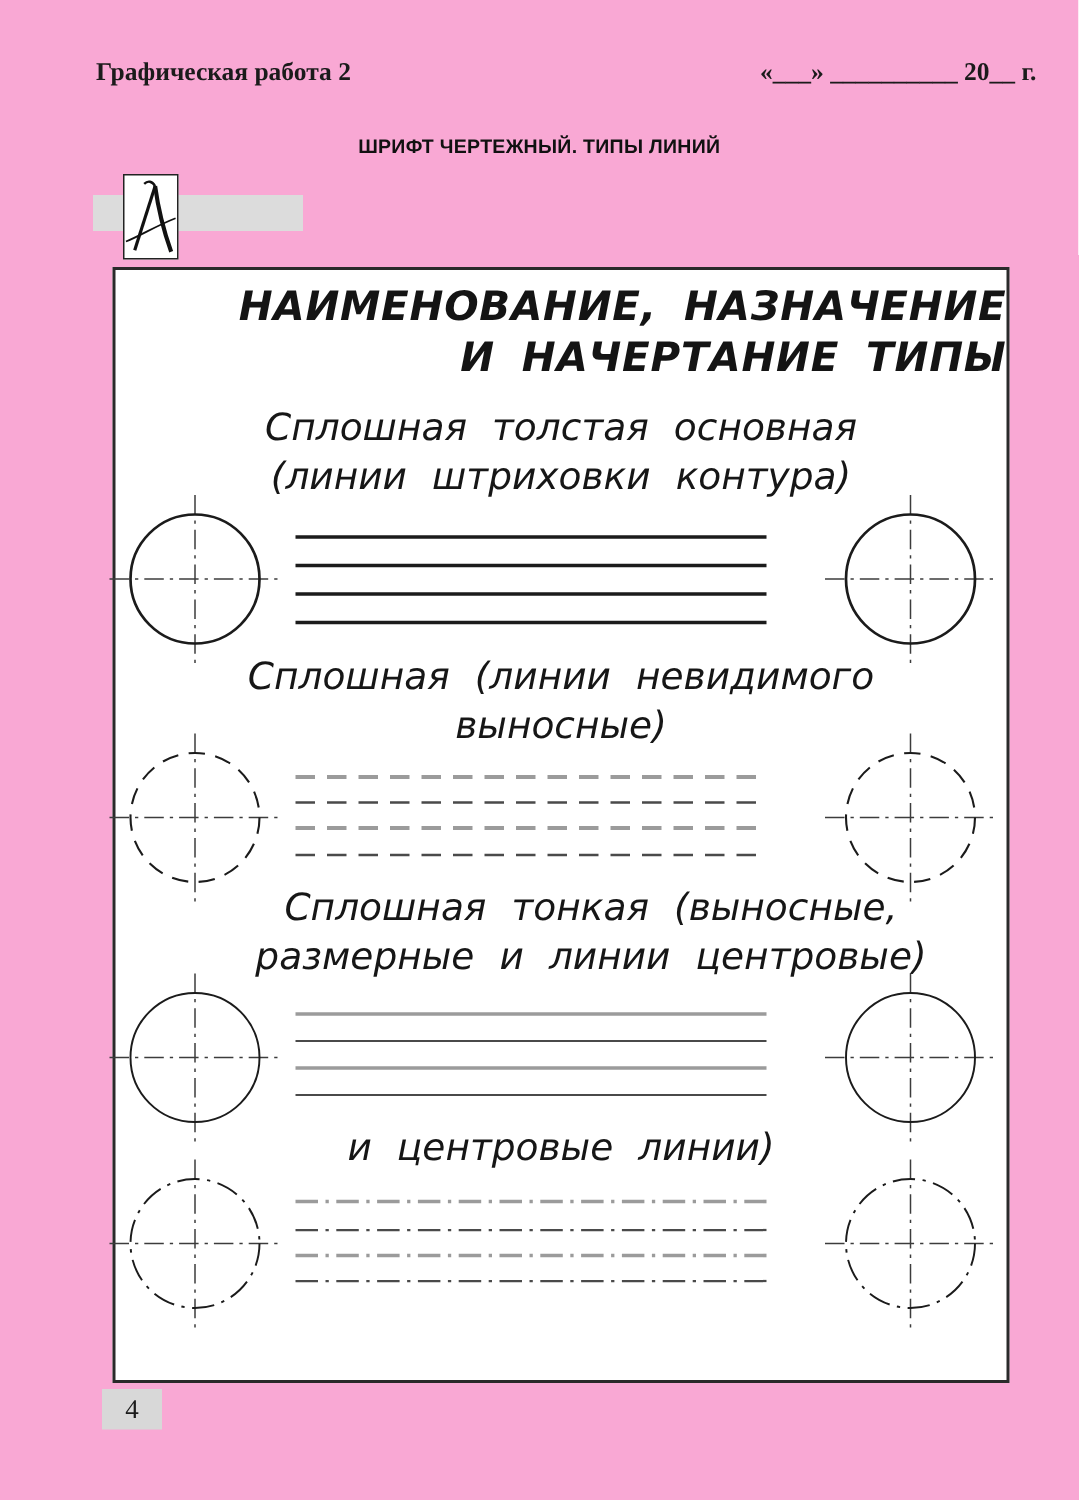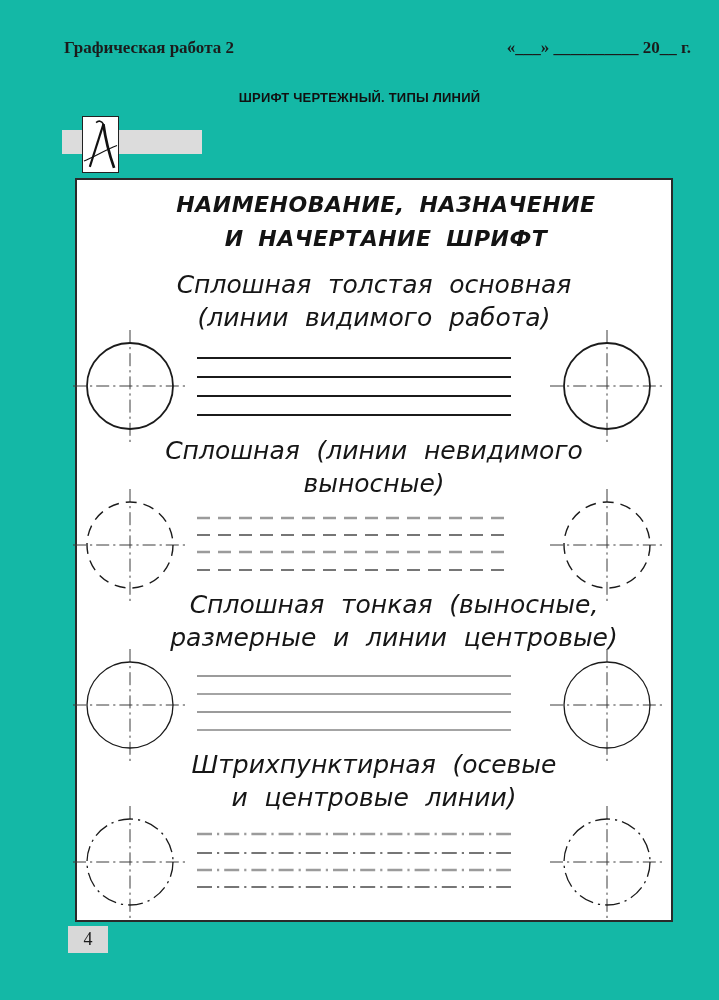"Графическая работа 2" .page { background: #14b8a6 -> #f9a8d4 }
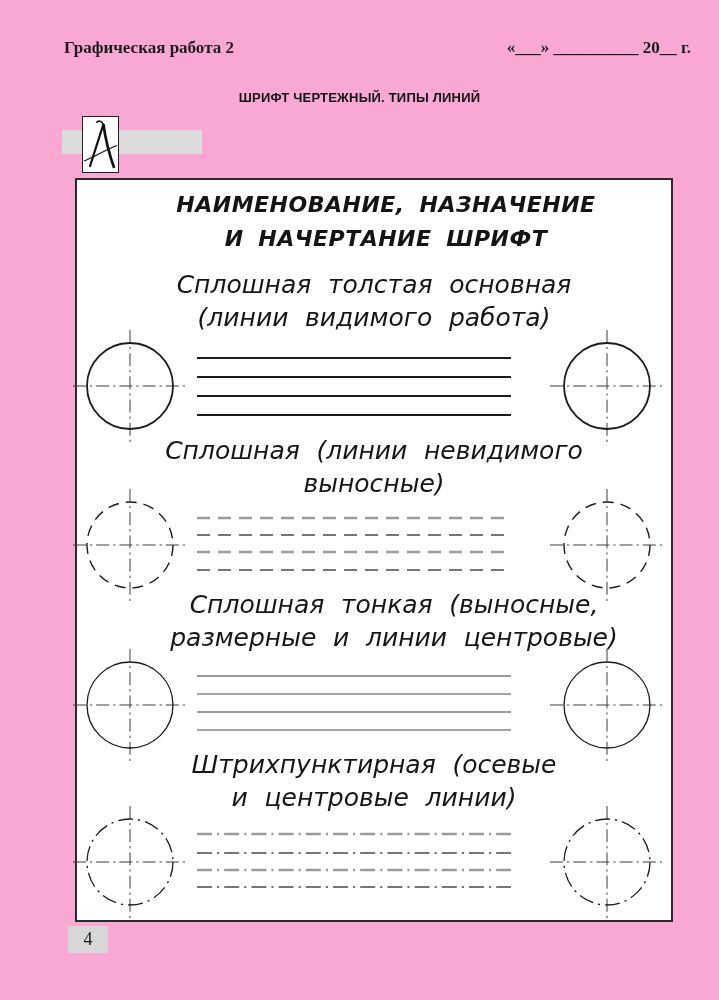"НАИМЕНОВАНИЕ, НАЗНАЧЕНИЕ" .frame-title { font-size: 22px -> 27px; text-align: center -> right }
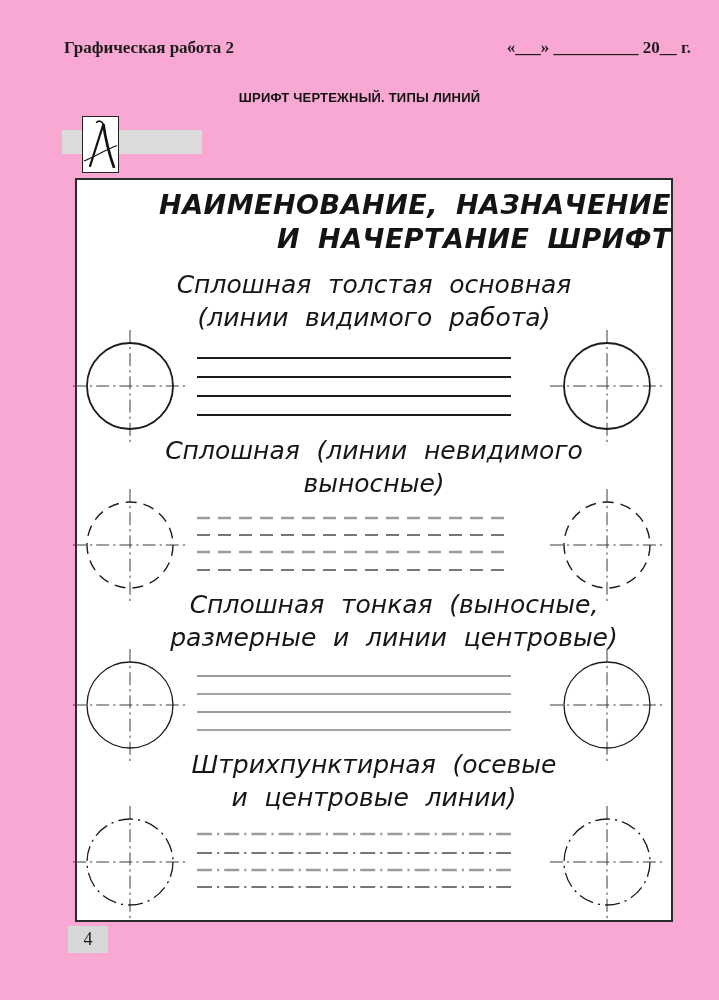"И НАЧЕРТАНИЕ ШРИФТ" div { text: ШРИФТ -> ТИПЫ }
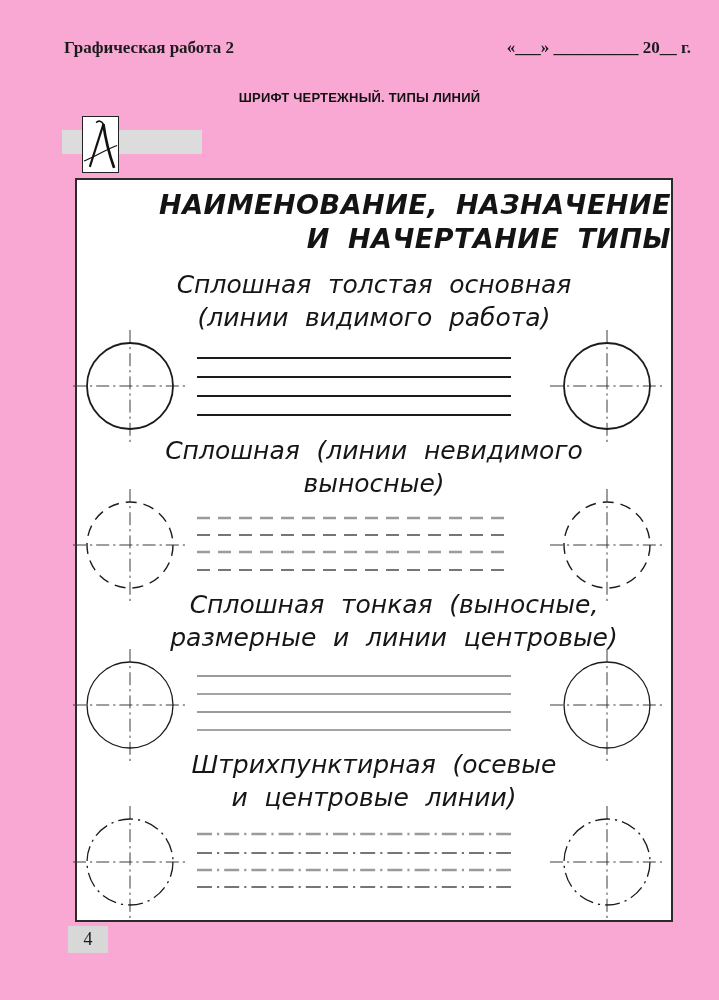"(линии видимого работа)" div { text: видимого работа -> штриховки контура }
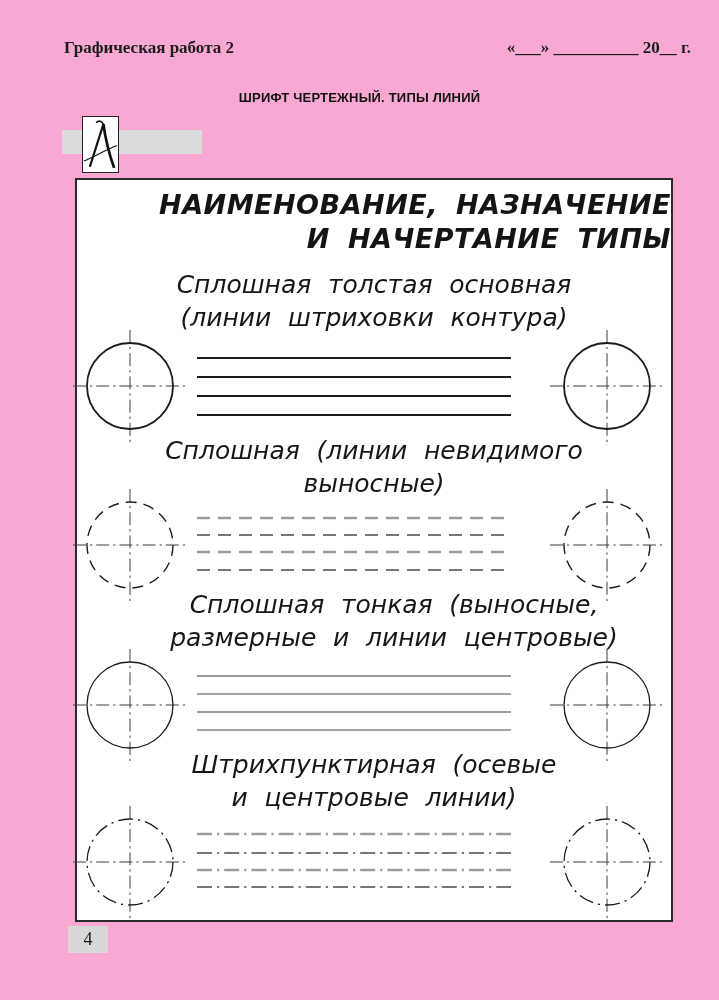"Штрихпунктирная (осевые" div { html: <div>Штрихпунктирная (осевые</div> -> none }
